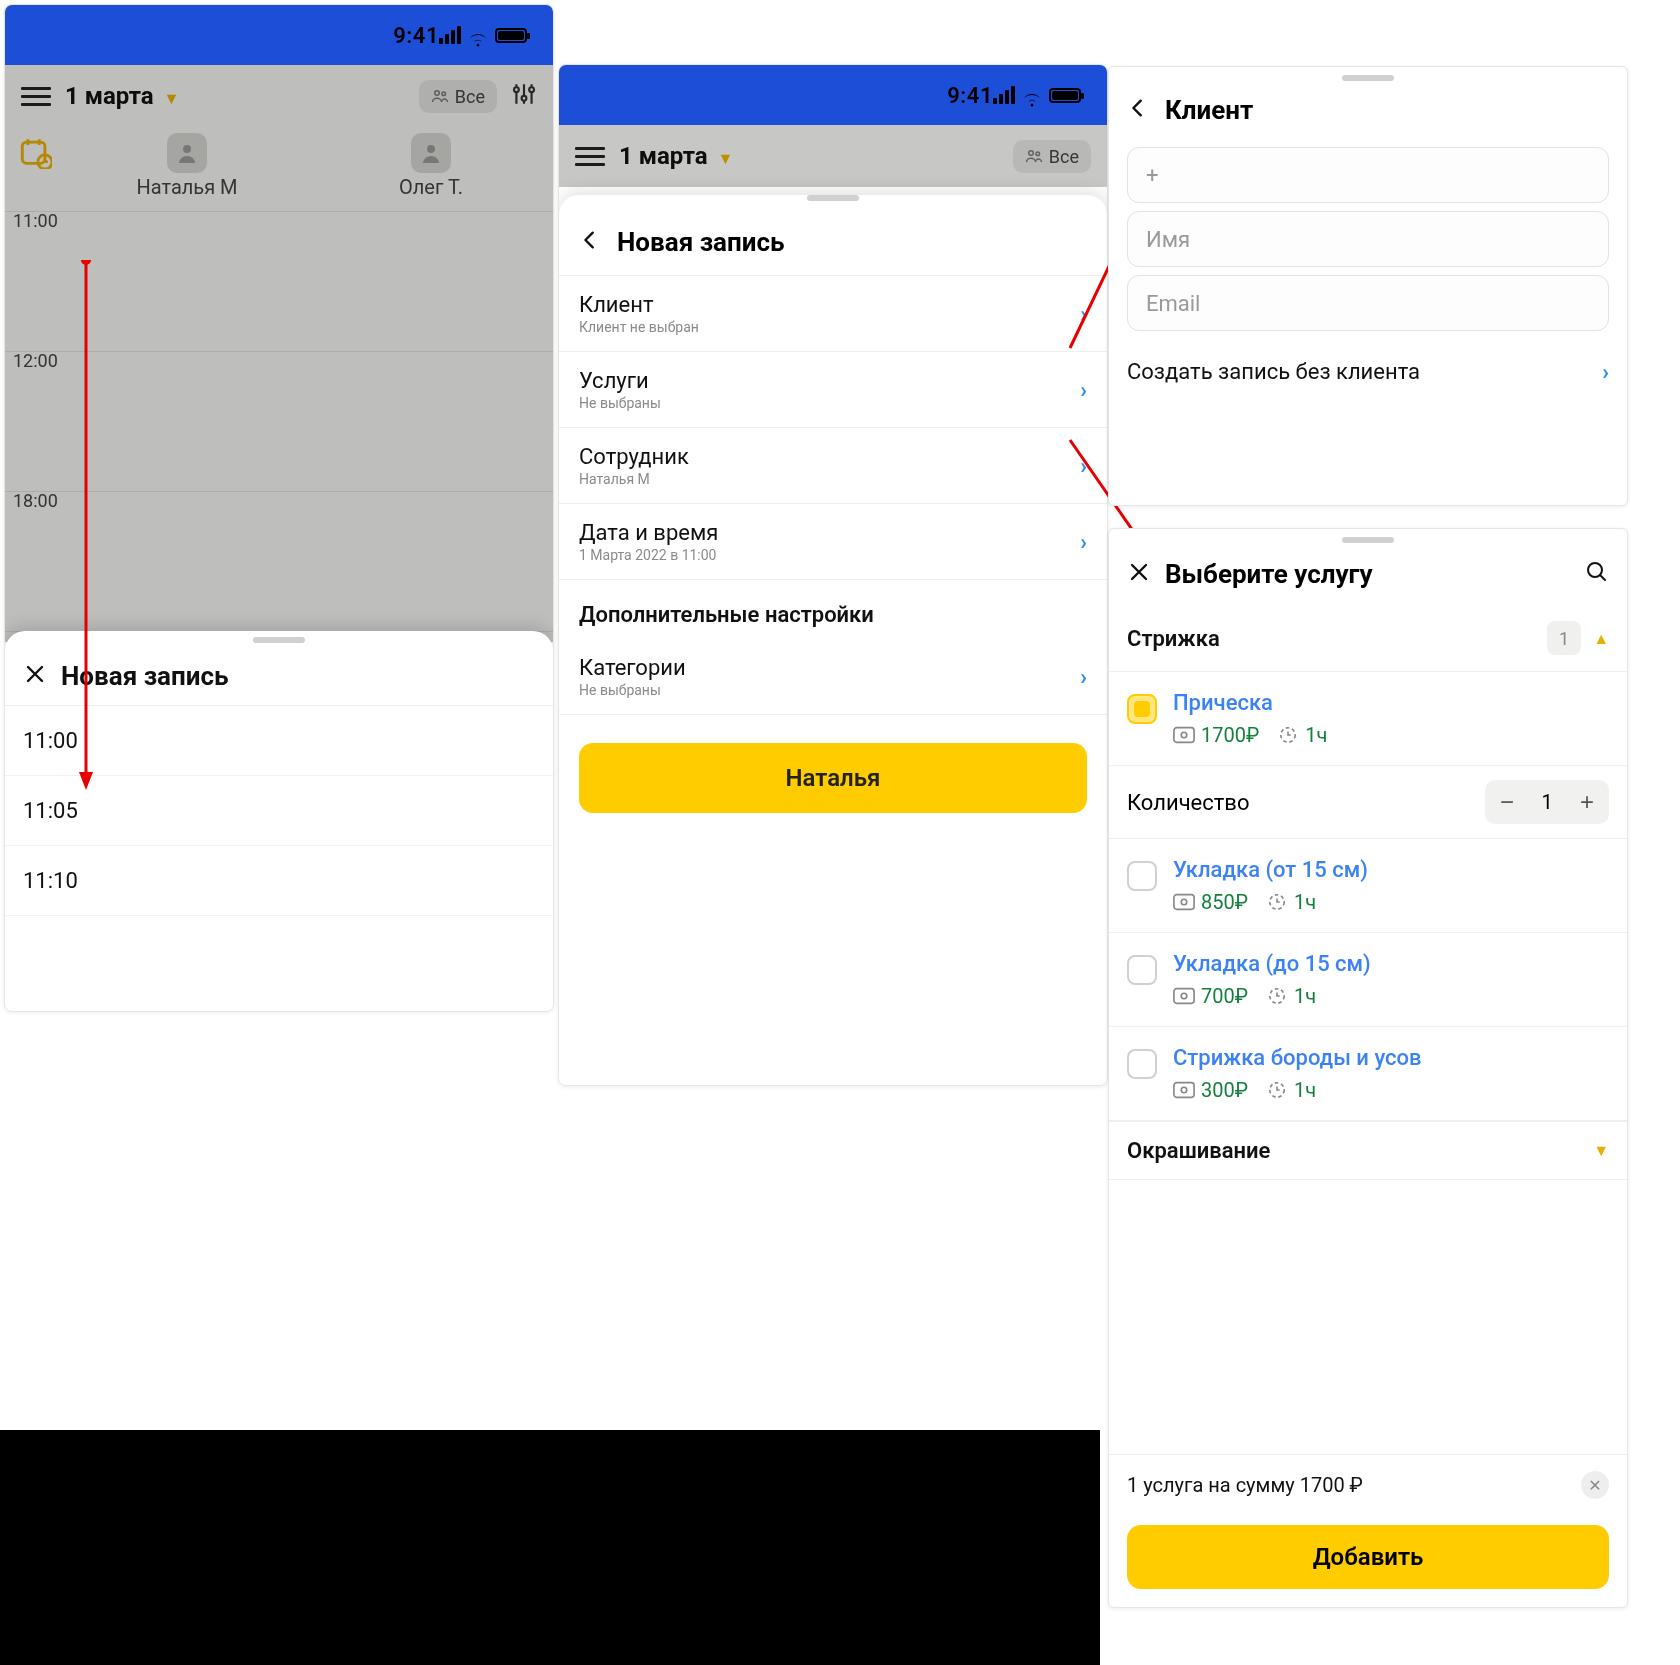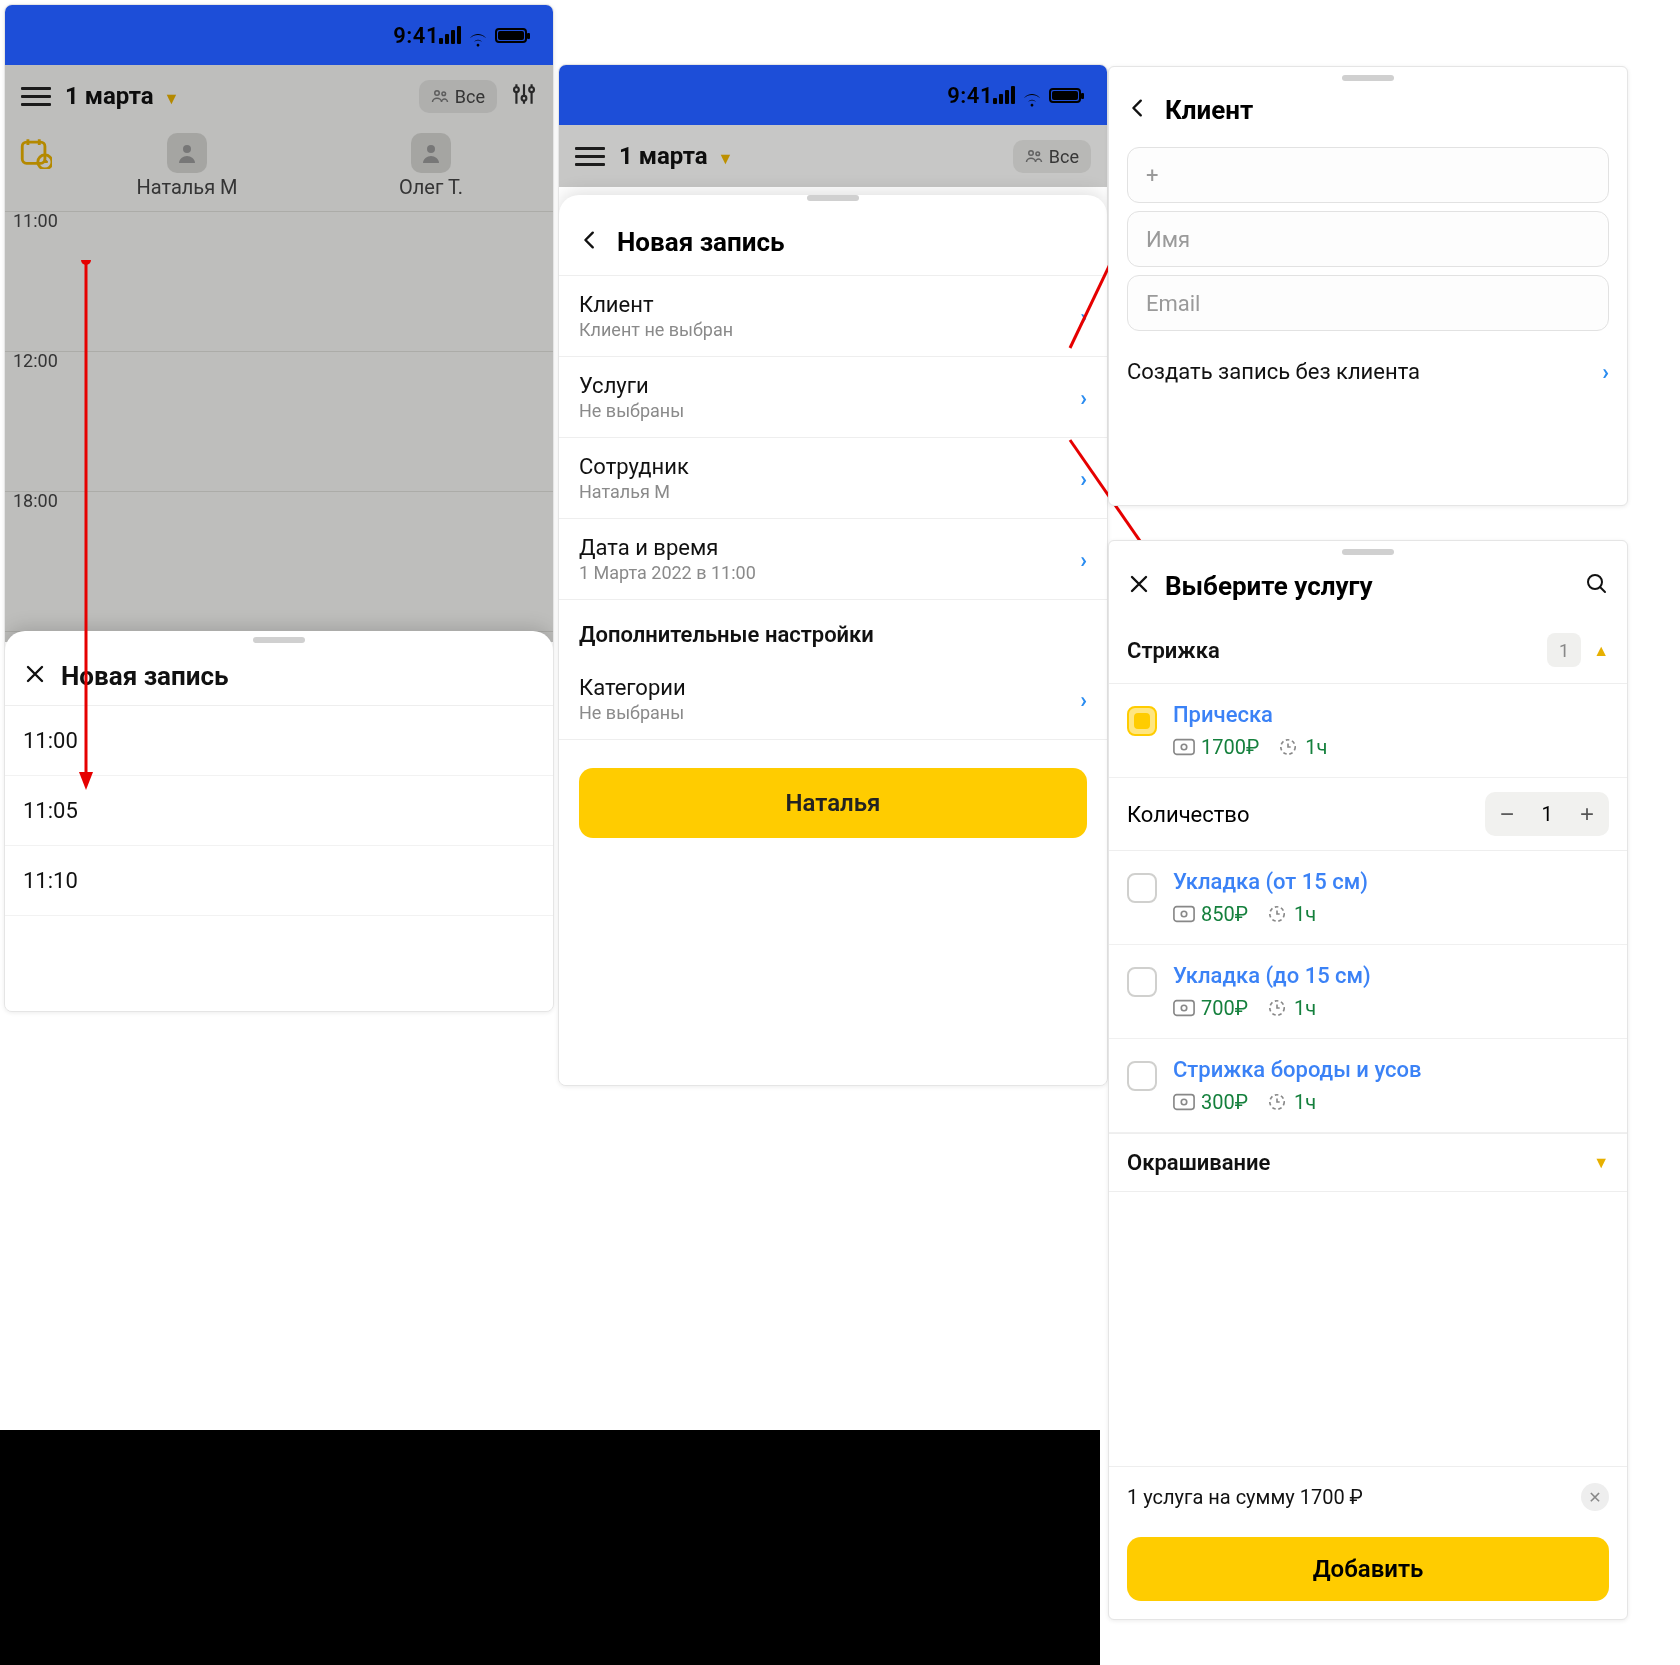"Клиент не выбран" .field-col .sub { font-size: 18px -> 14px }
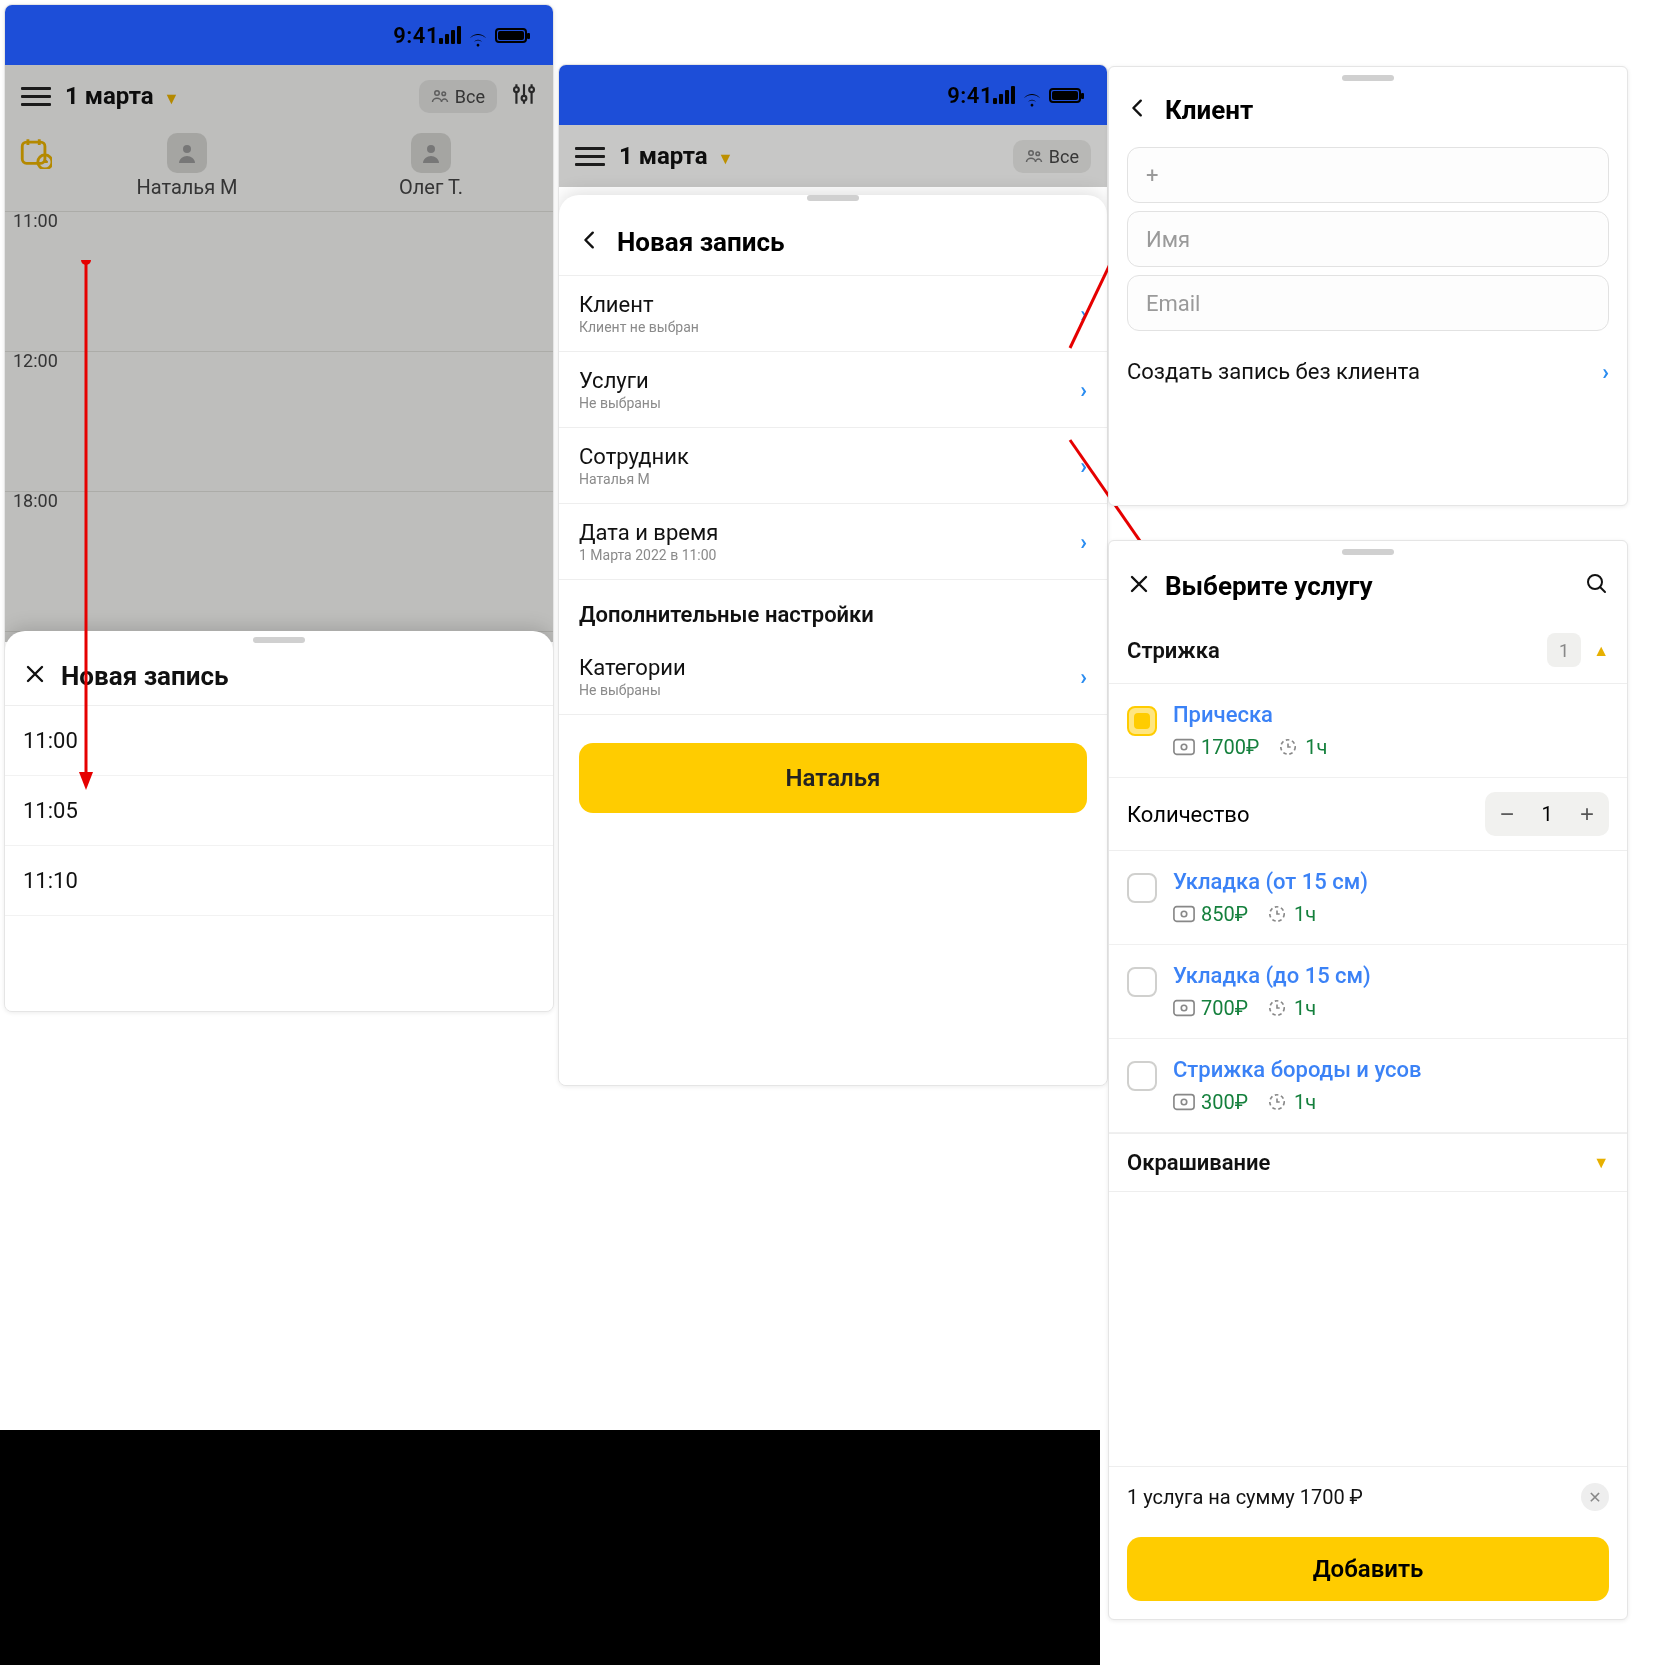"Выберите услугу" .panel4 { top: 540px -> 528px }
